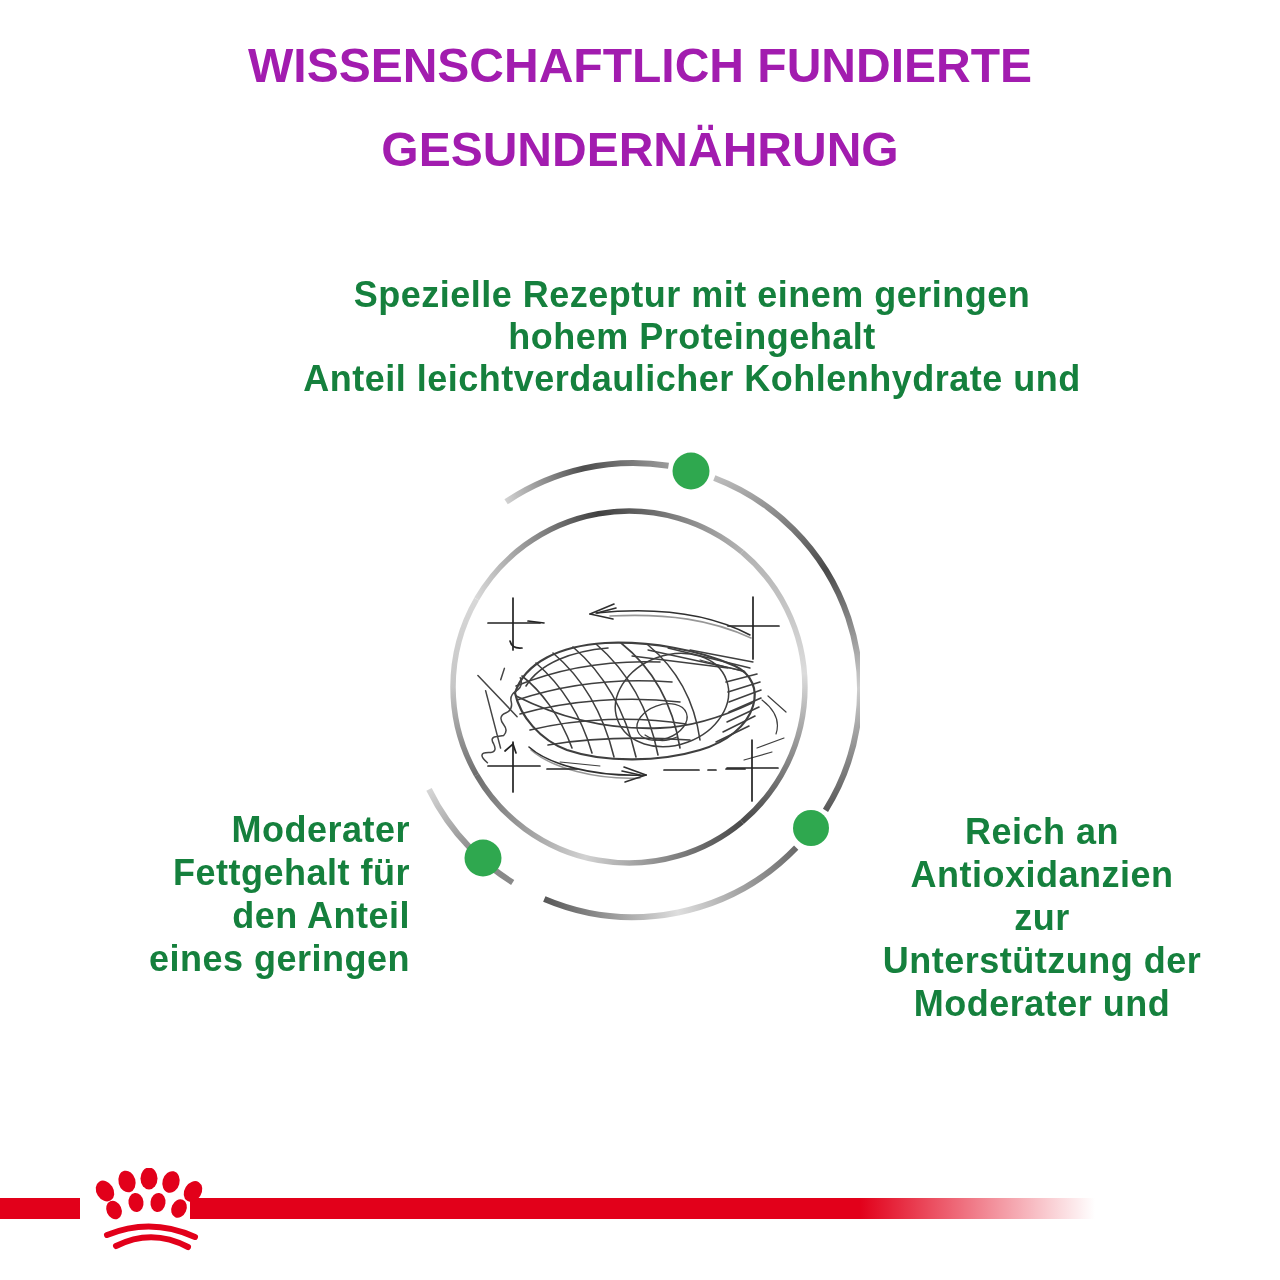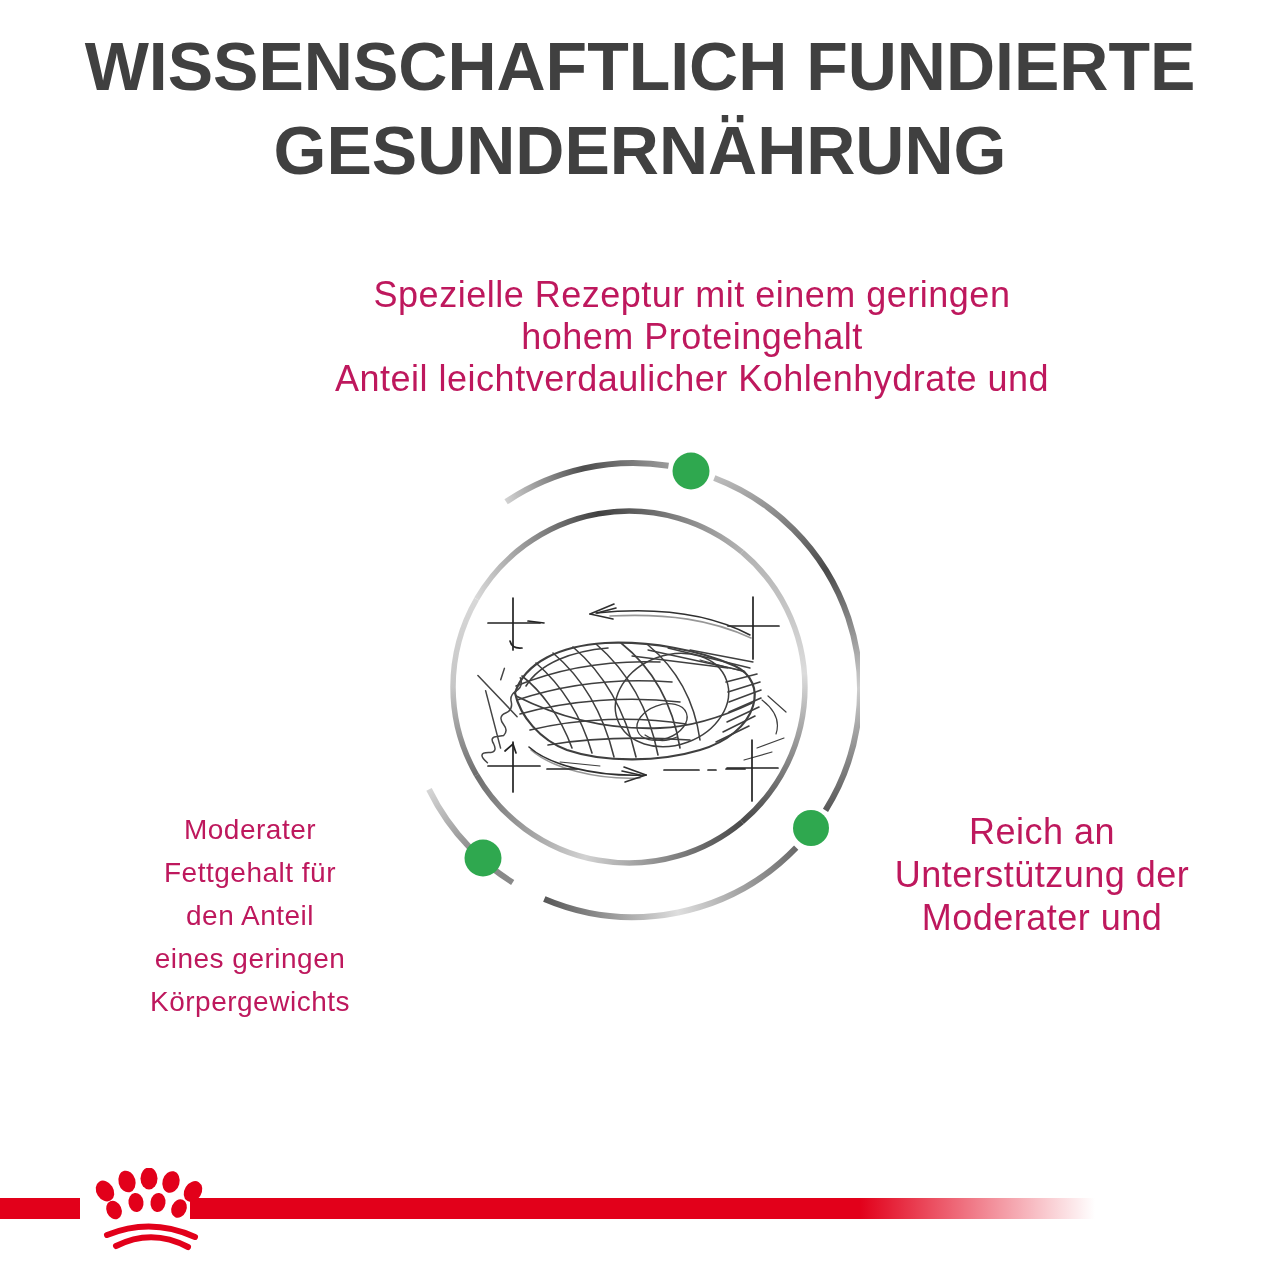"WISSENSCHAFTLICH FUNDIERTE" .headline { color: #404040 -> #a21caf; font-size: 68px -> 48px }
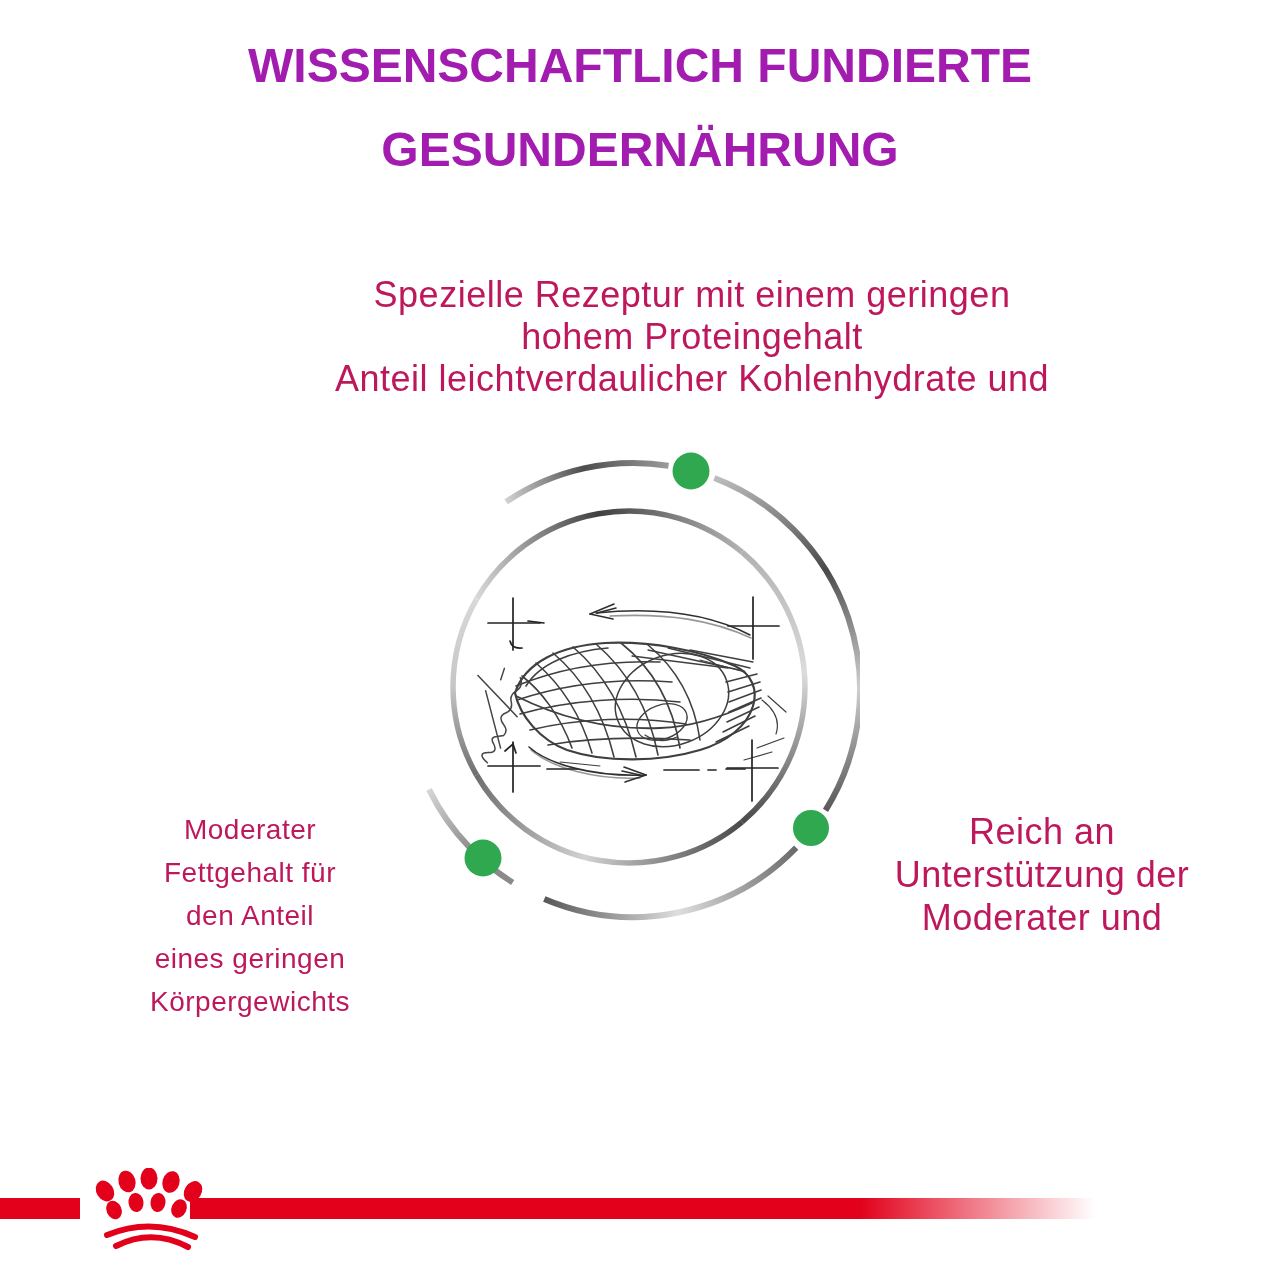"Spezielle Rezeptur mit einem geringen" .feature { color: #be185d -> #15803d; font-weight: none -> bold }
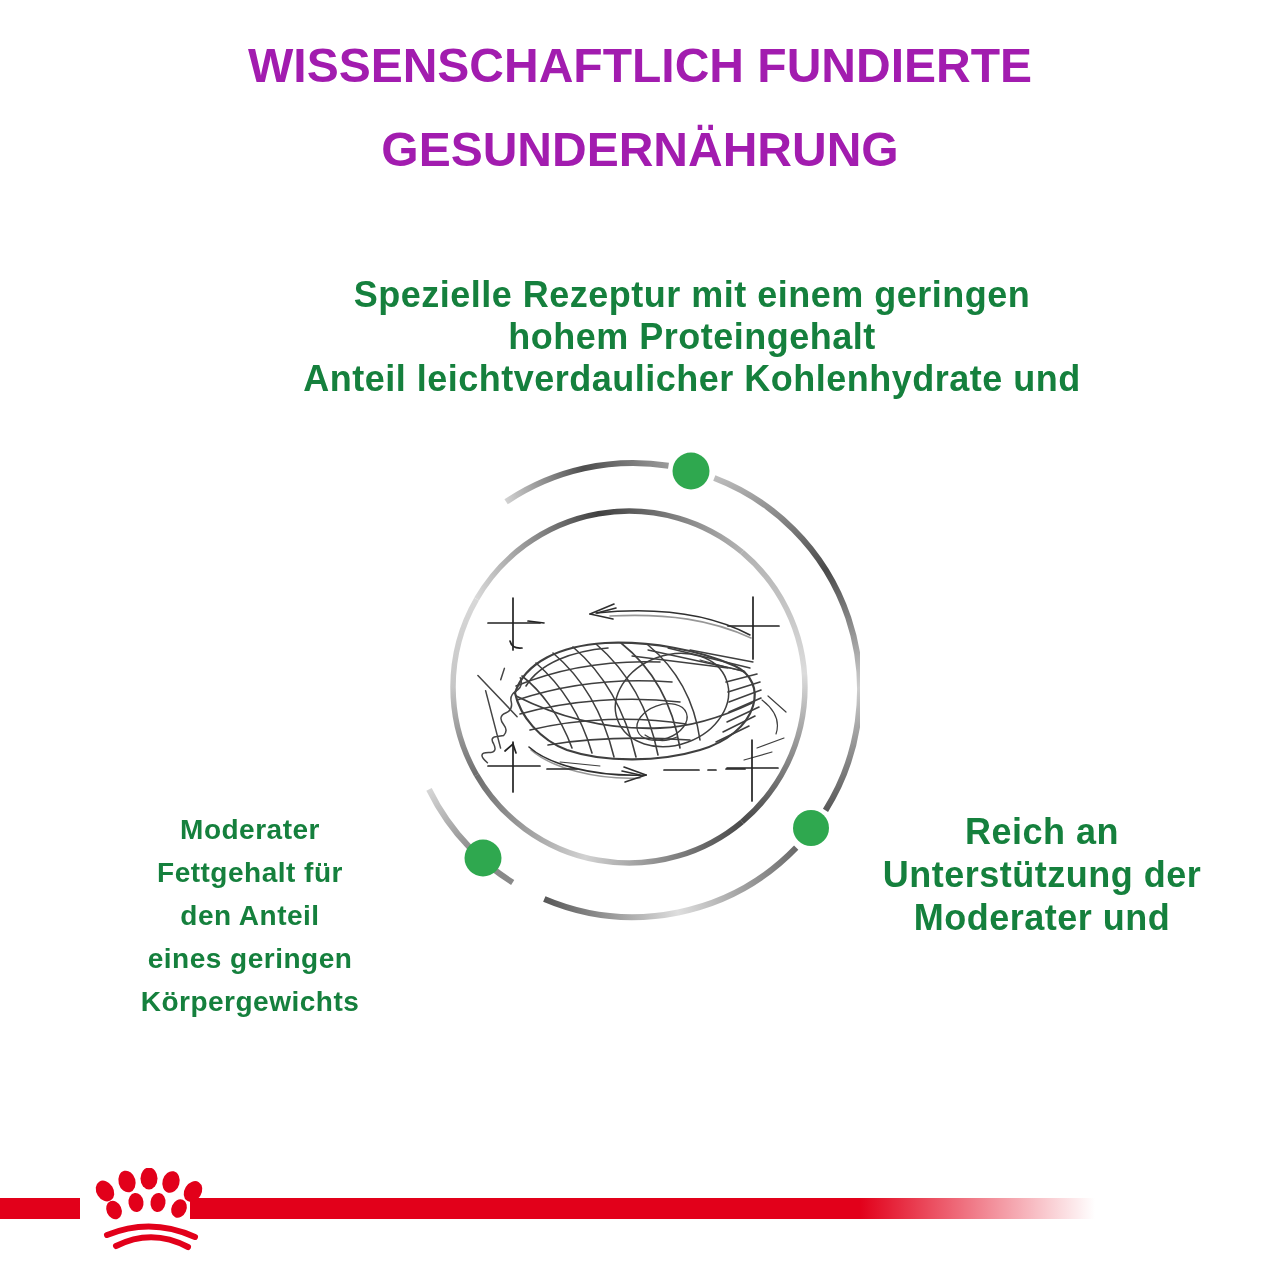"Moderater" .feature-left { font-size: 28px -> 36px; text-align: none -> right }
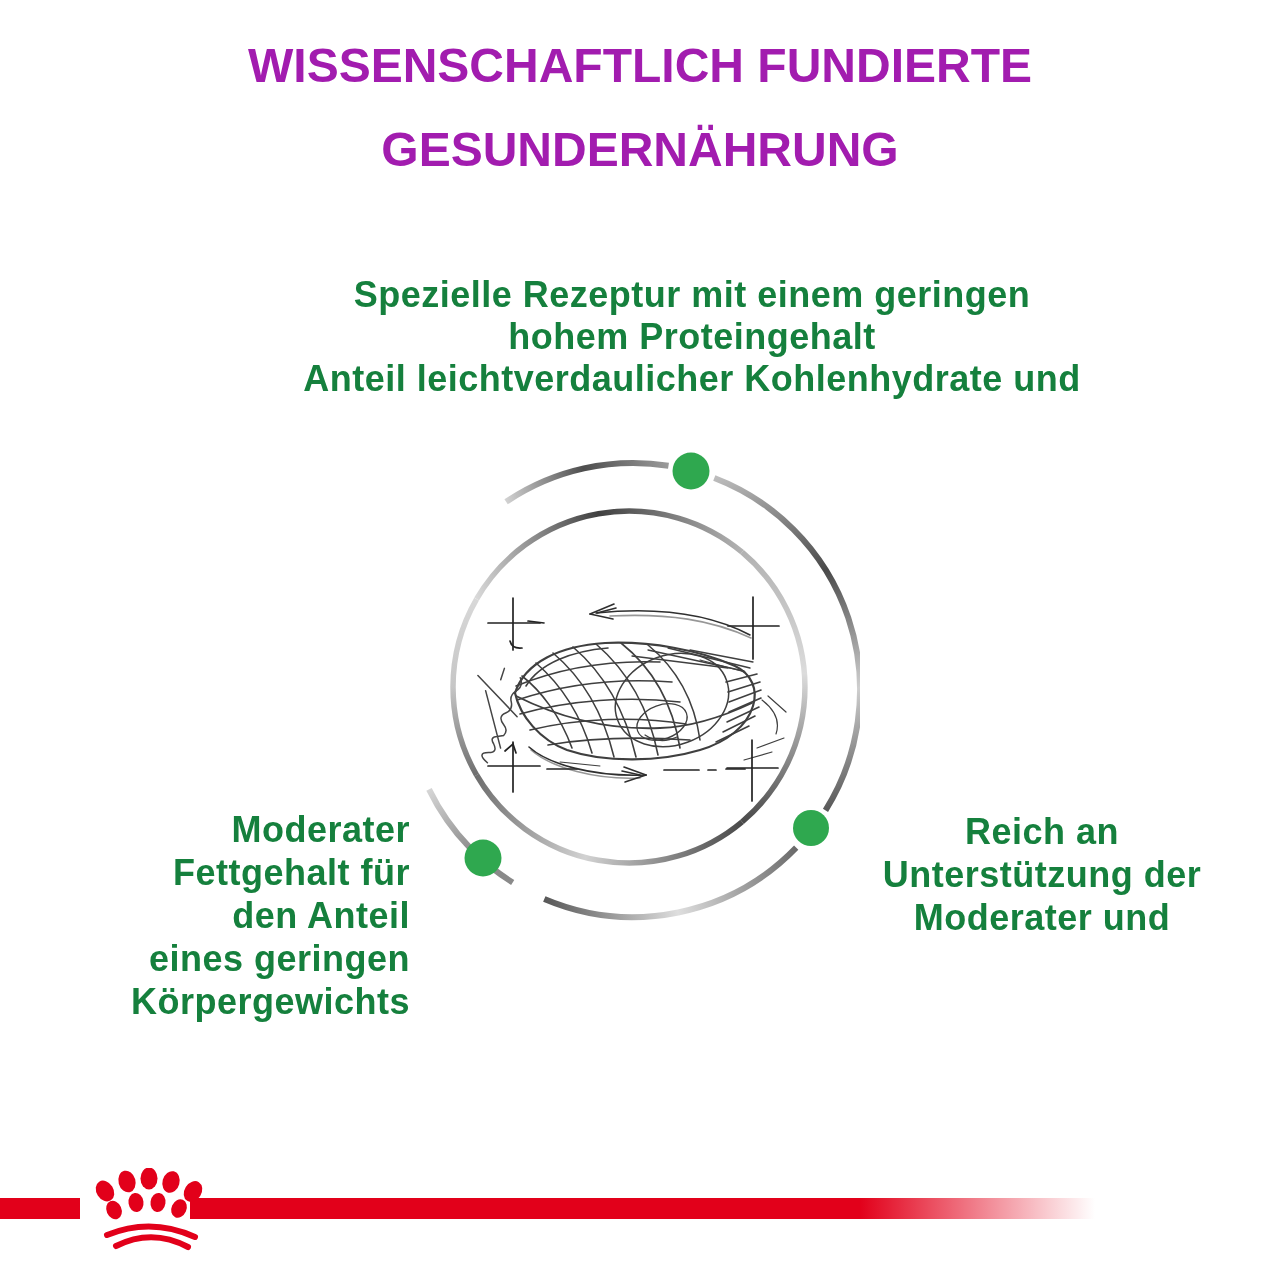"Antioxidanzien zur" div { html: none -> <div>Antioxidanzien zur</div> }
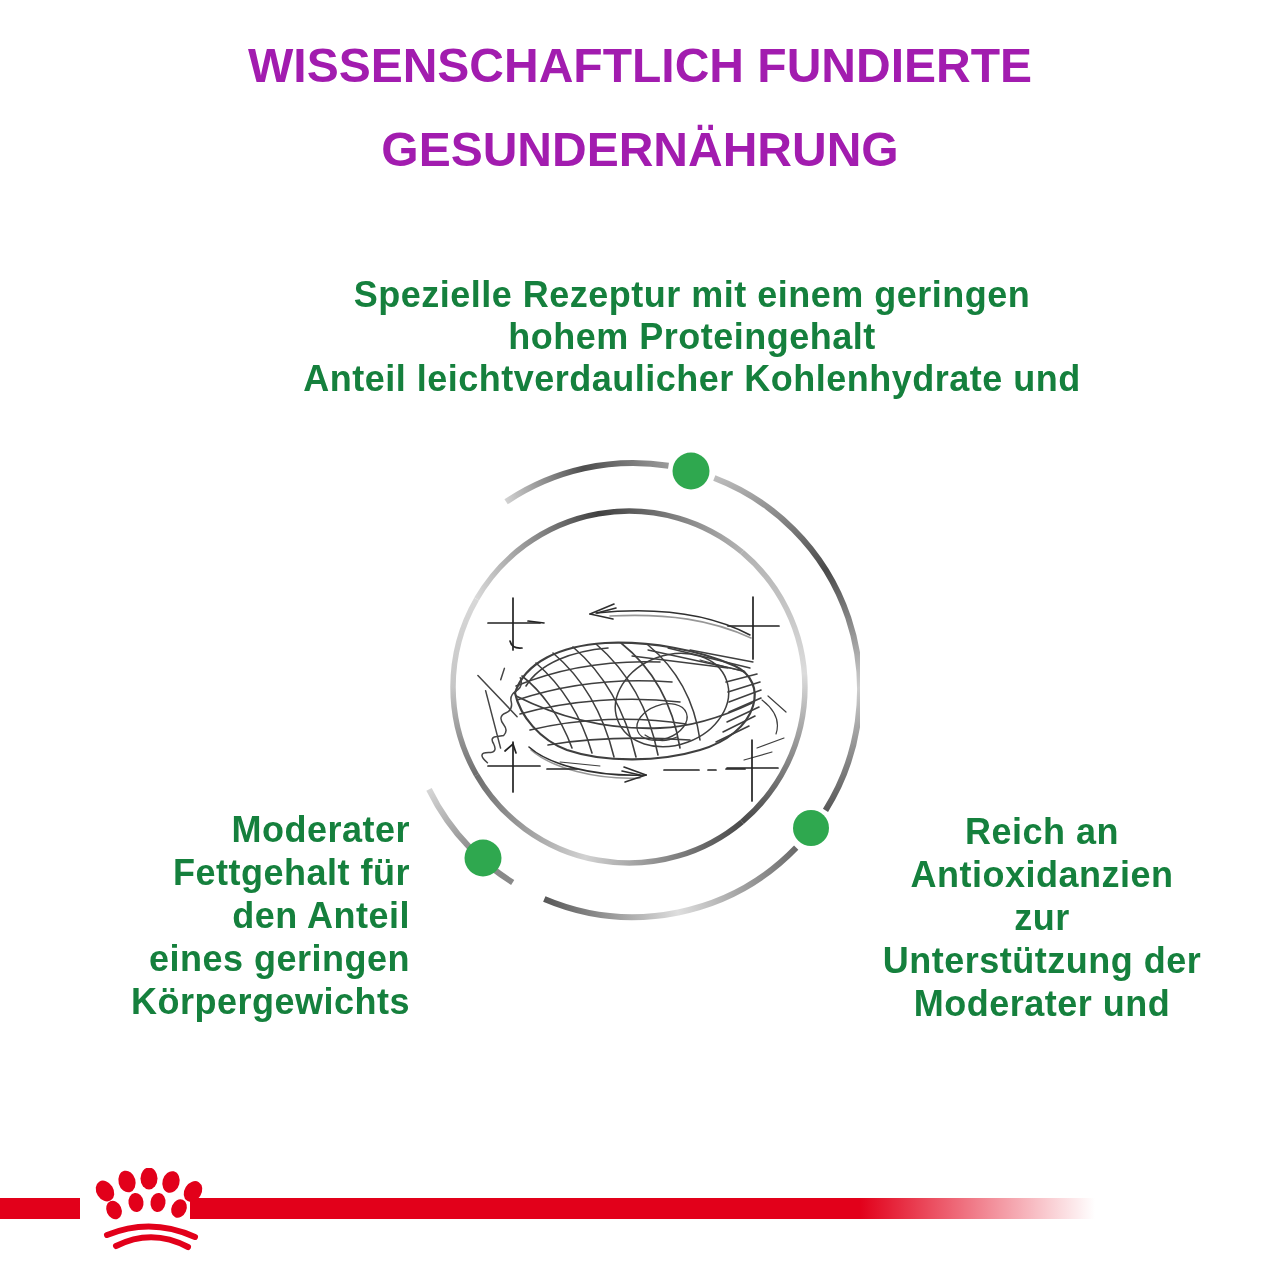"Körpergewichts" div { html: <div>Körpergewichts</div> -> none }
